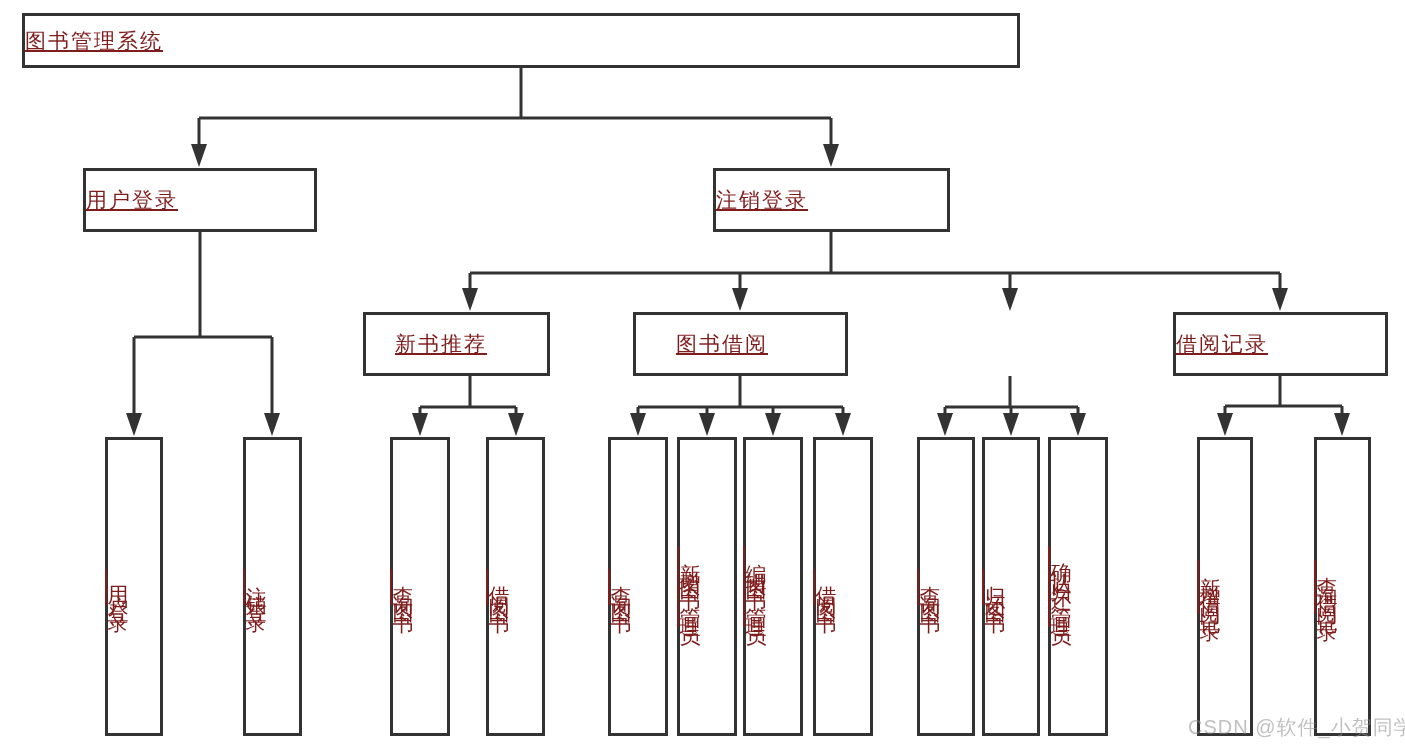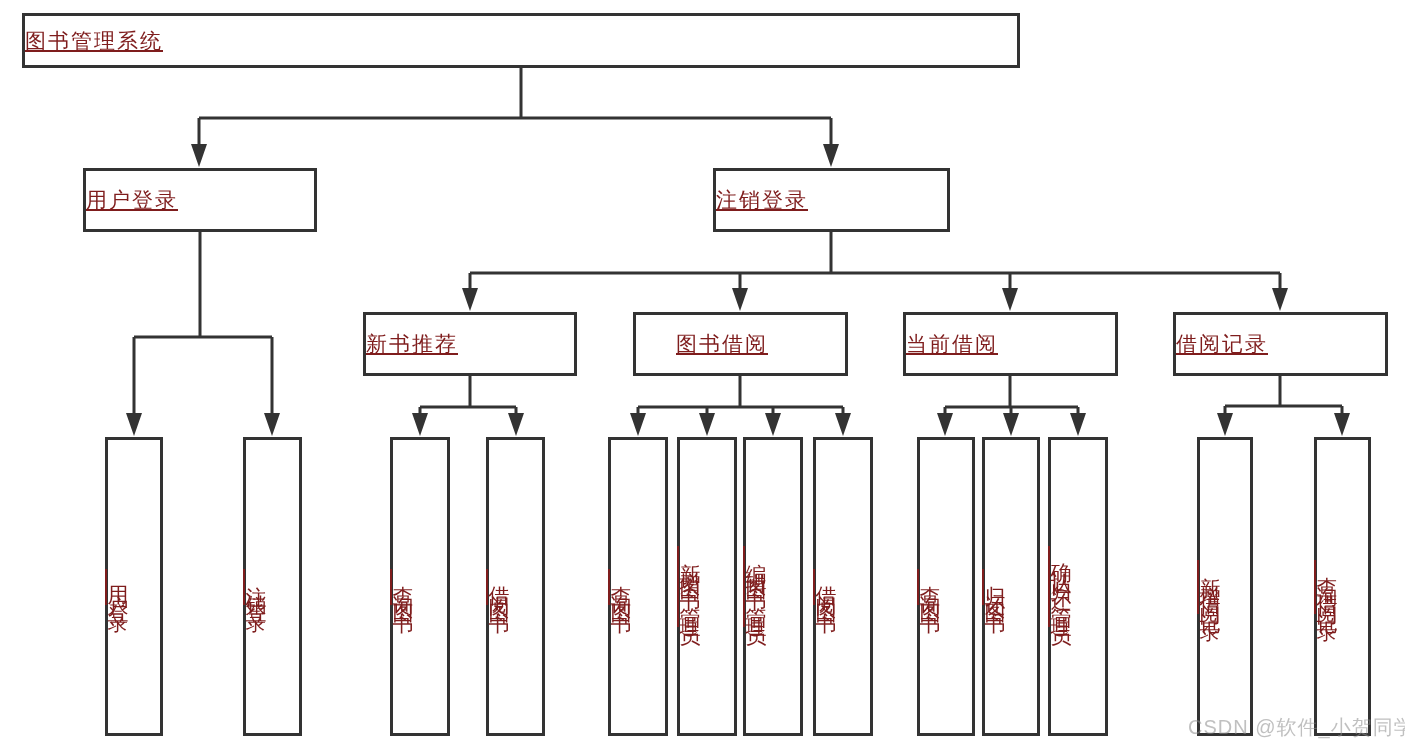"新书推荐" div.node { padding-left: none -> 29px; width: 214px -> 187px }
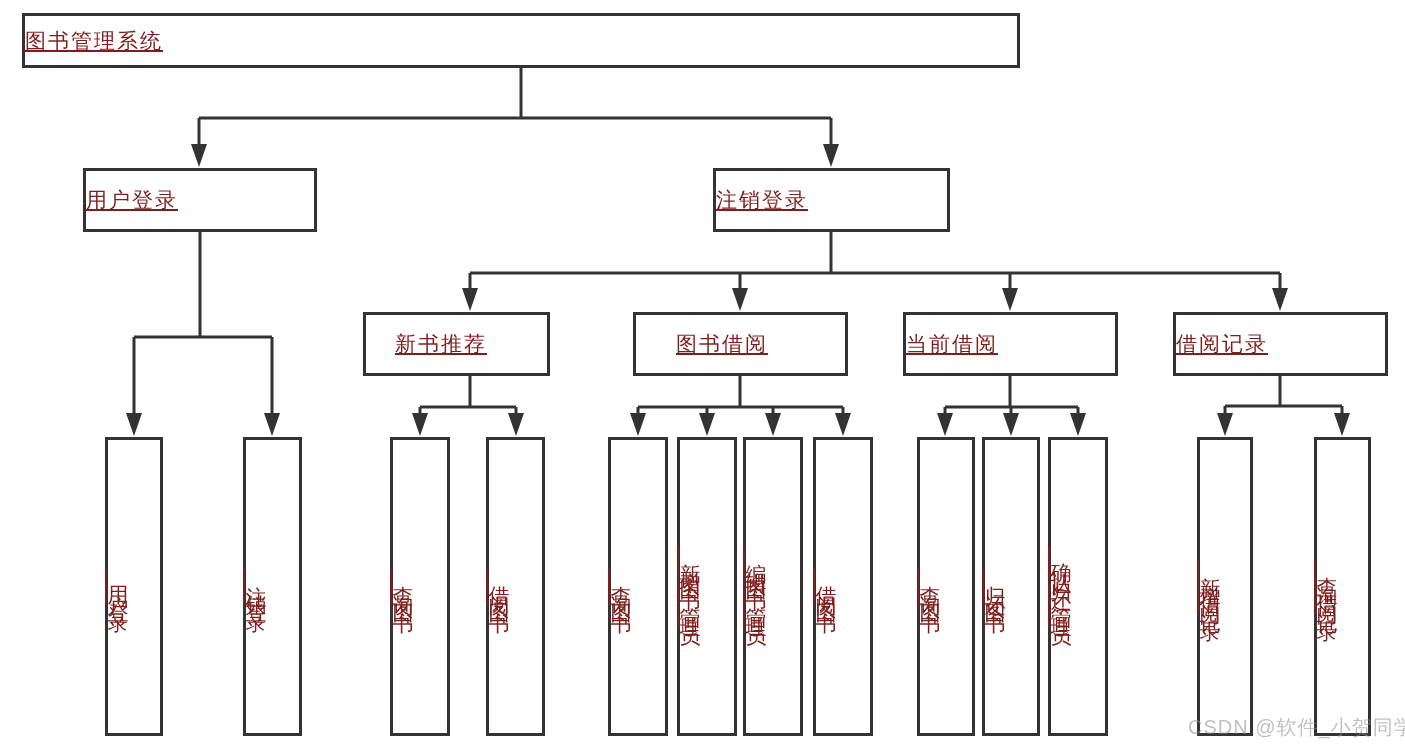"当前借阅" div.node { html: <div> <span>当前借阅</span> </div> -> none }
